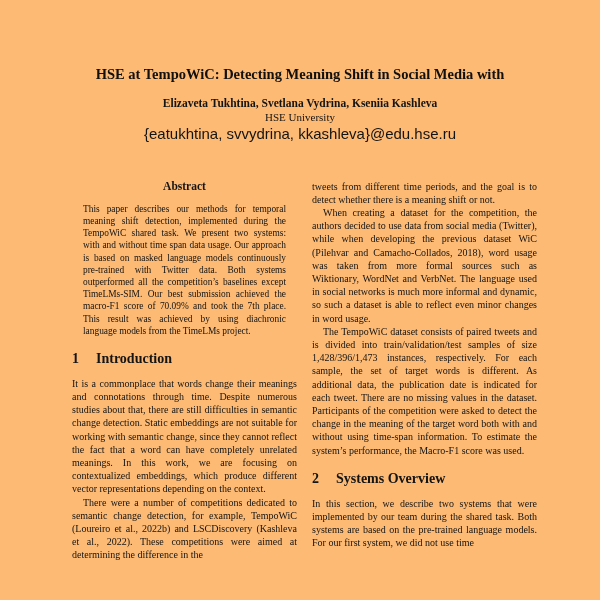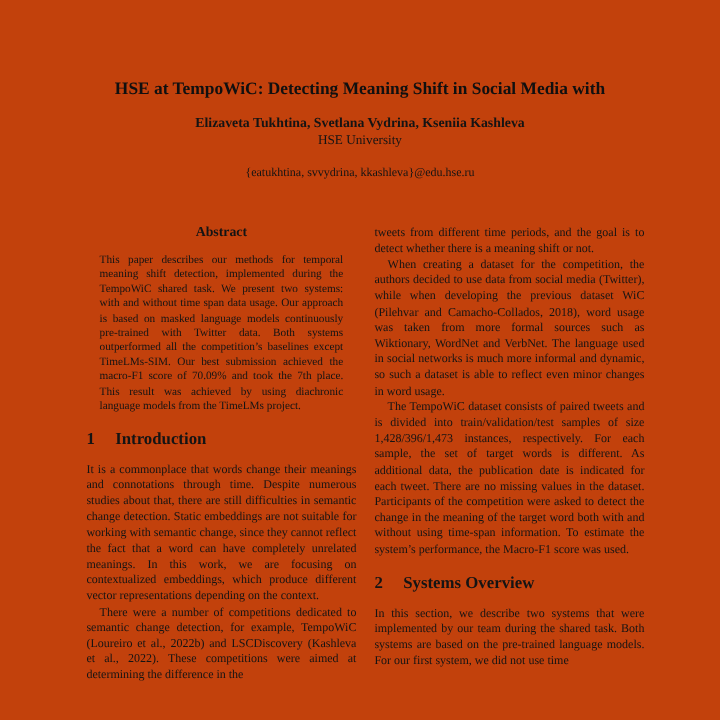"HSE at TempoWiC: Detecting Meaning" .page { background: #c2410c -> #fdba74 }
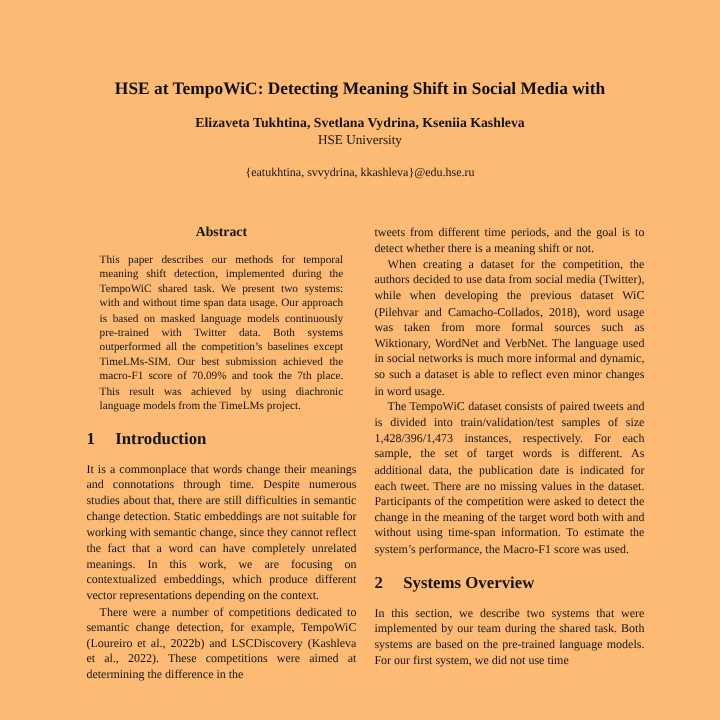"{eatukhtina, svvydrina," .emails { font-family: Liberation Serif, serif -> Liberation Sans, sans-serif; font-size: 10px -> 15px; margin-top: 16px -> 2px }
